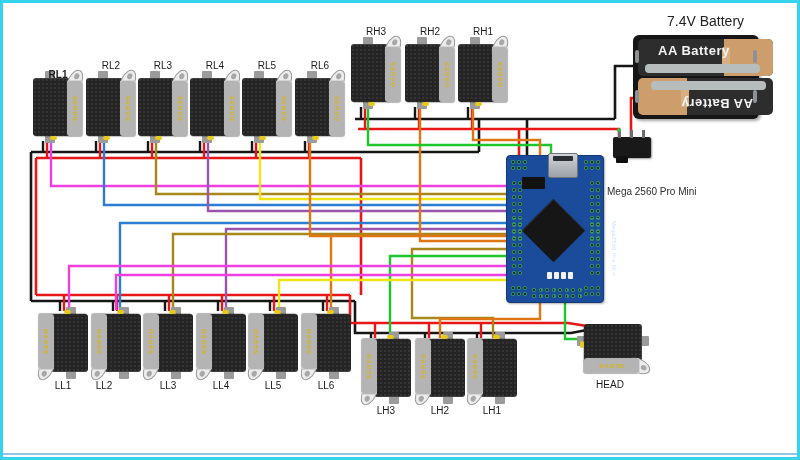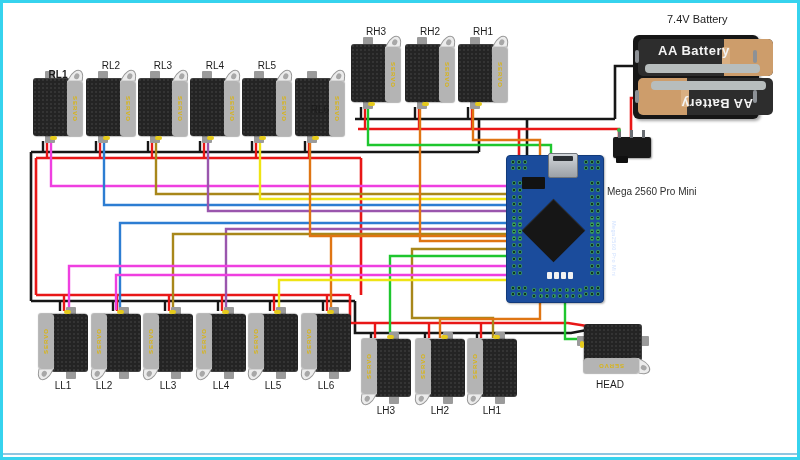"7.4V Battery" #battery-label { font-size: 11px -> 14px }
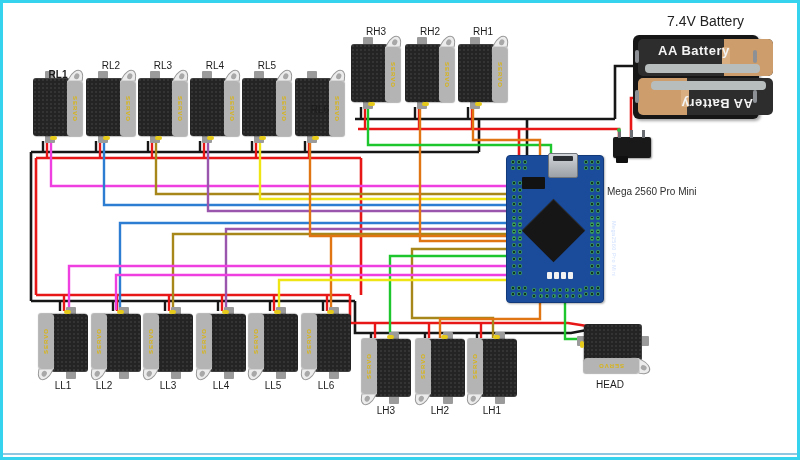"RL6" div.sv-label { margin-top: 44px -> none }
